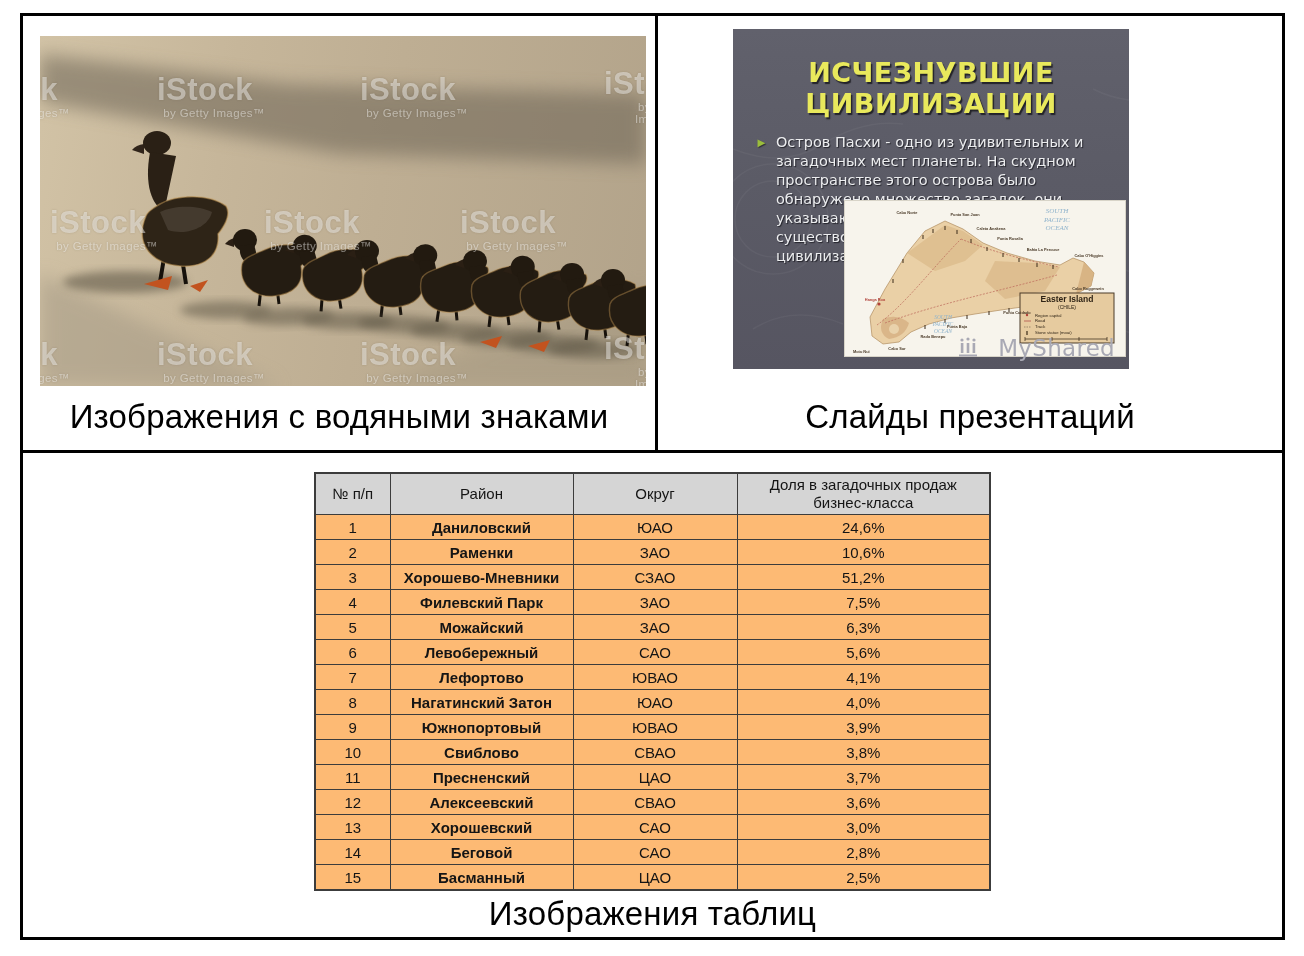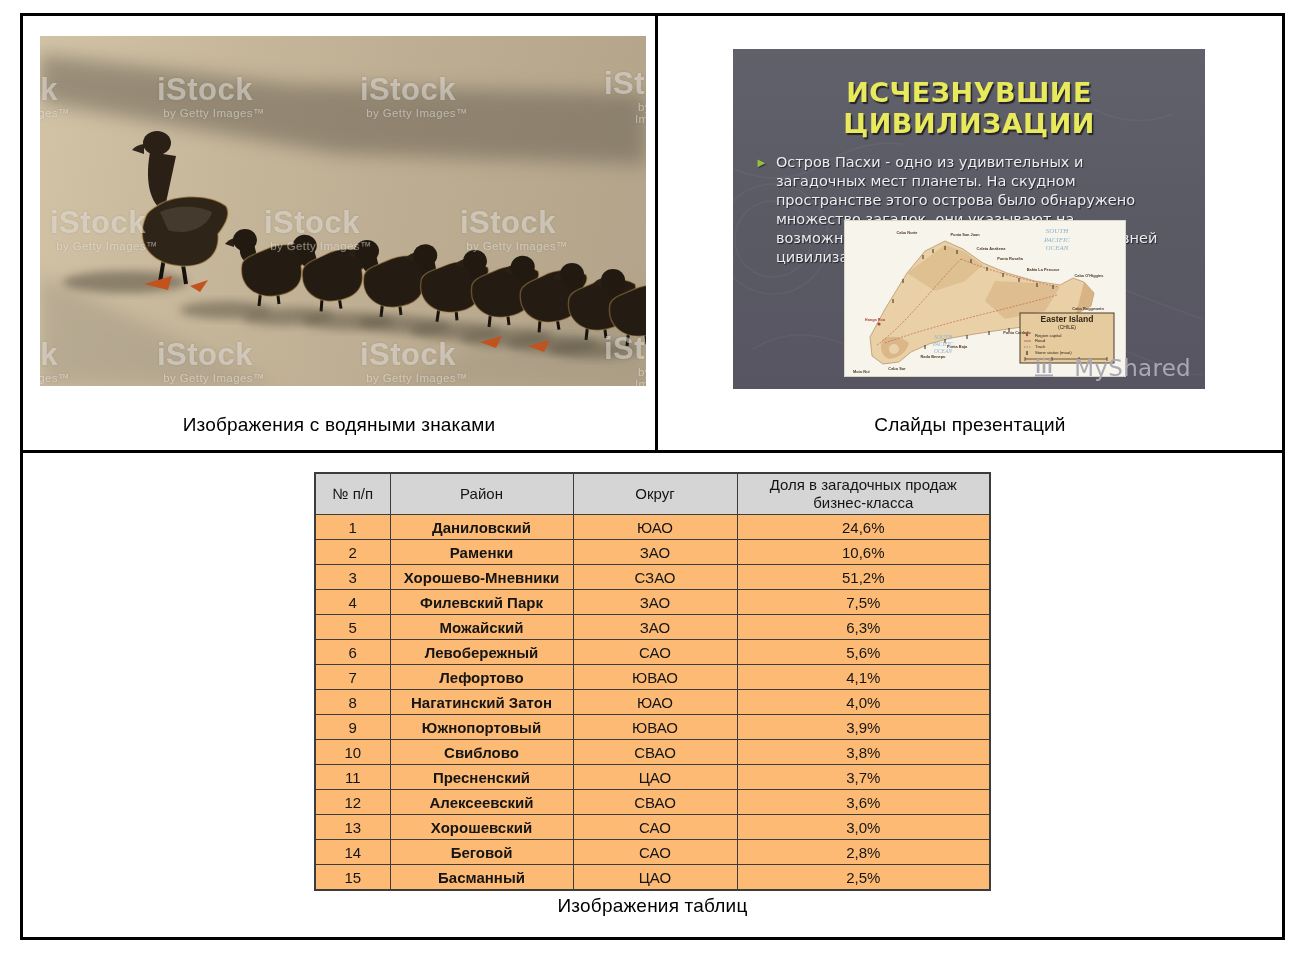"ИСЧЕЗНУВШИЕ ЦИВИЛИЗАЦИИ" .slide { top: 33px -> 13px; width: 472px -> 396px }
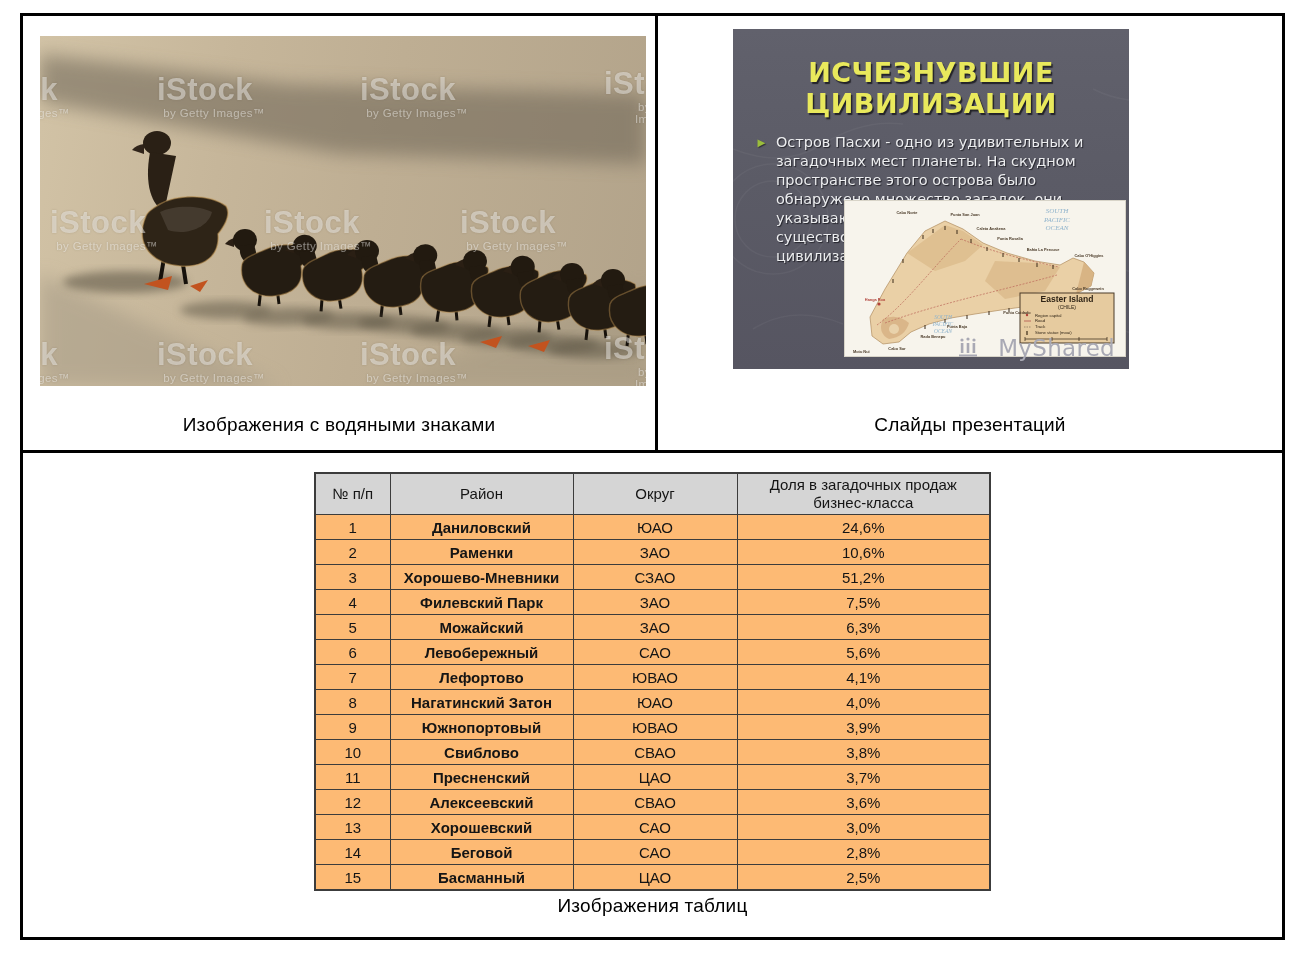"Изображения с водяными знаками" .caption { font-size: 19px -> 33px }
